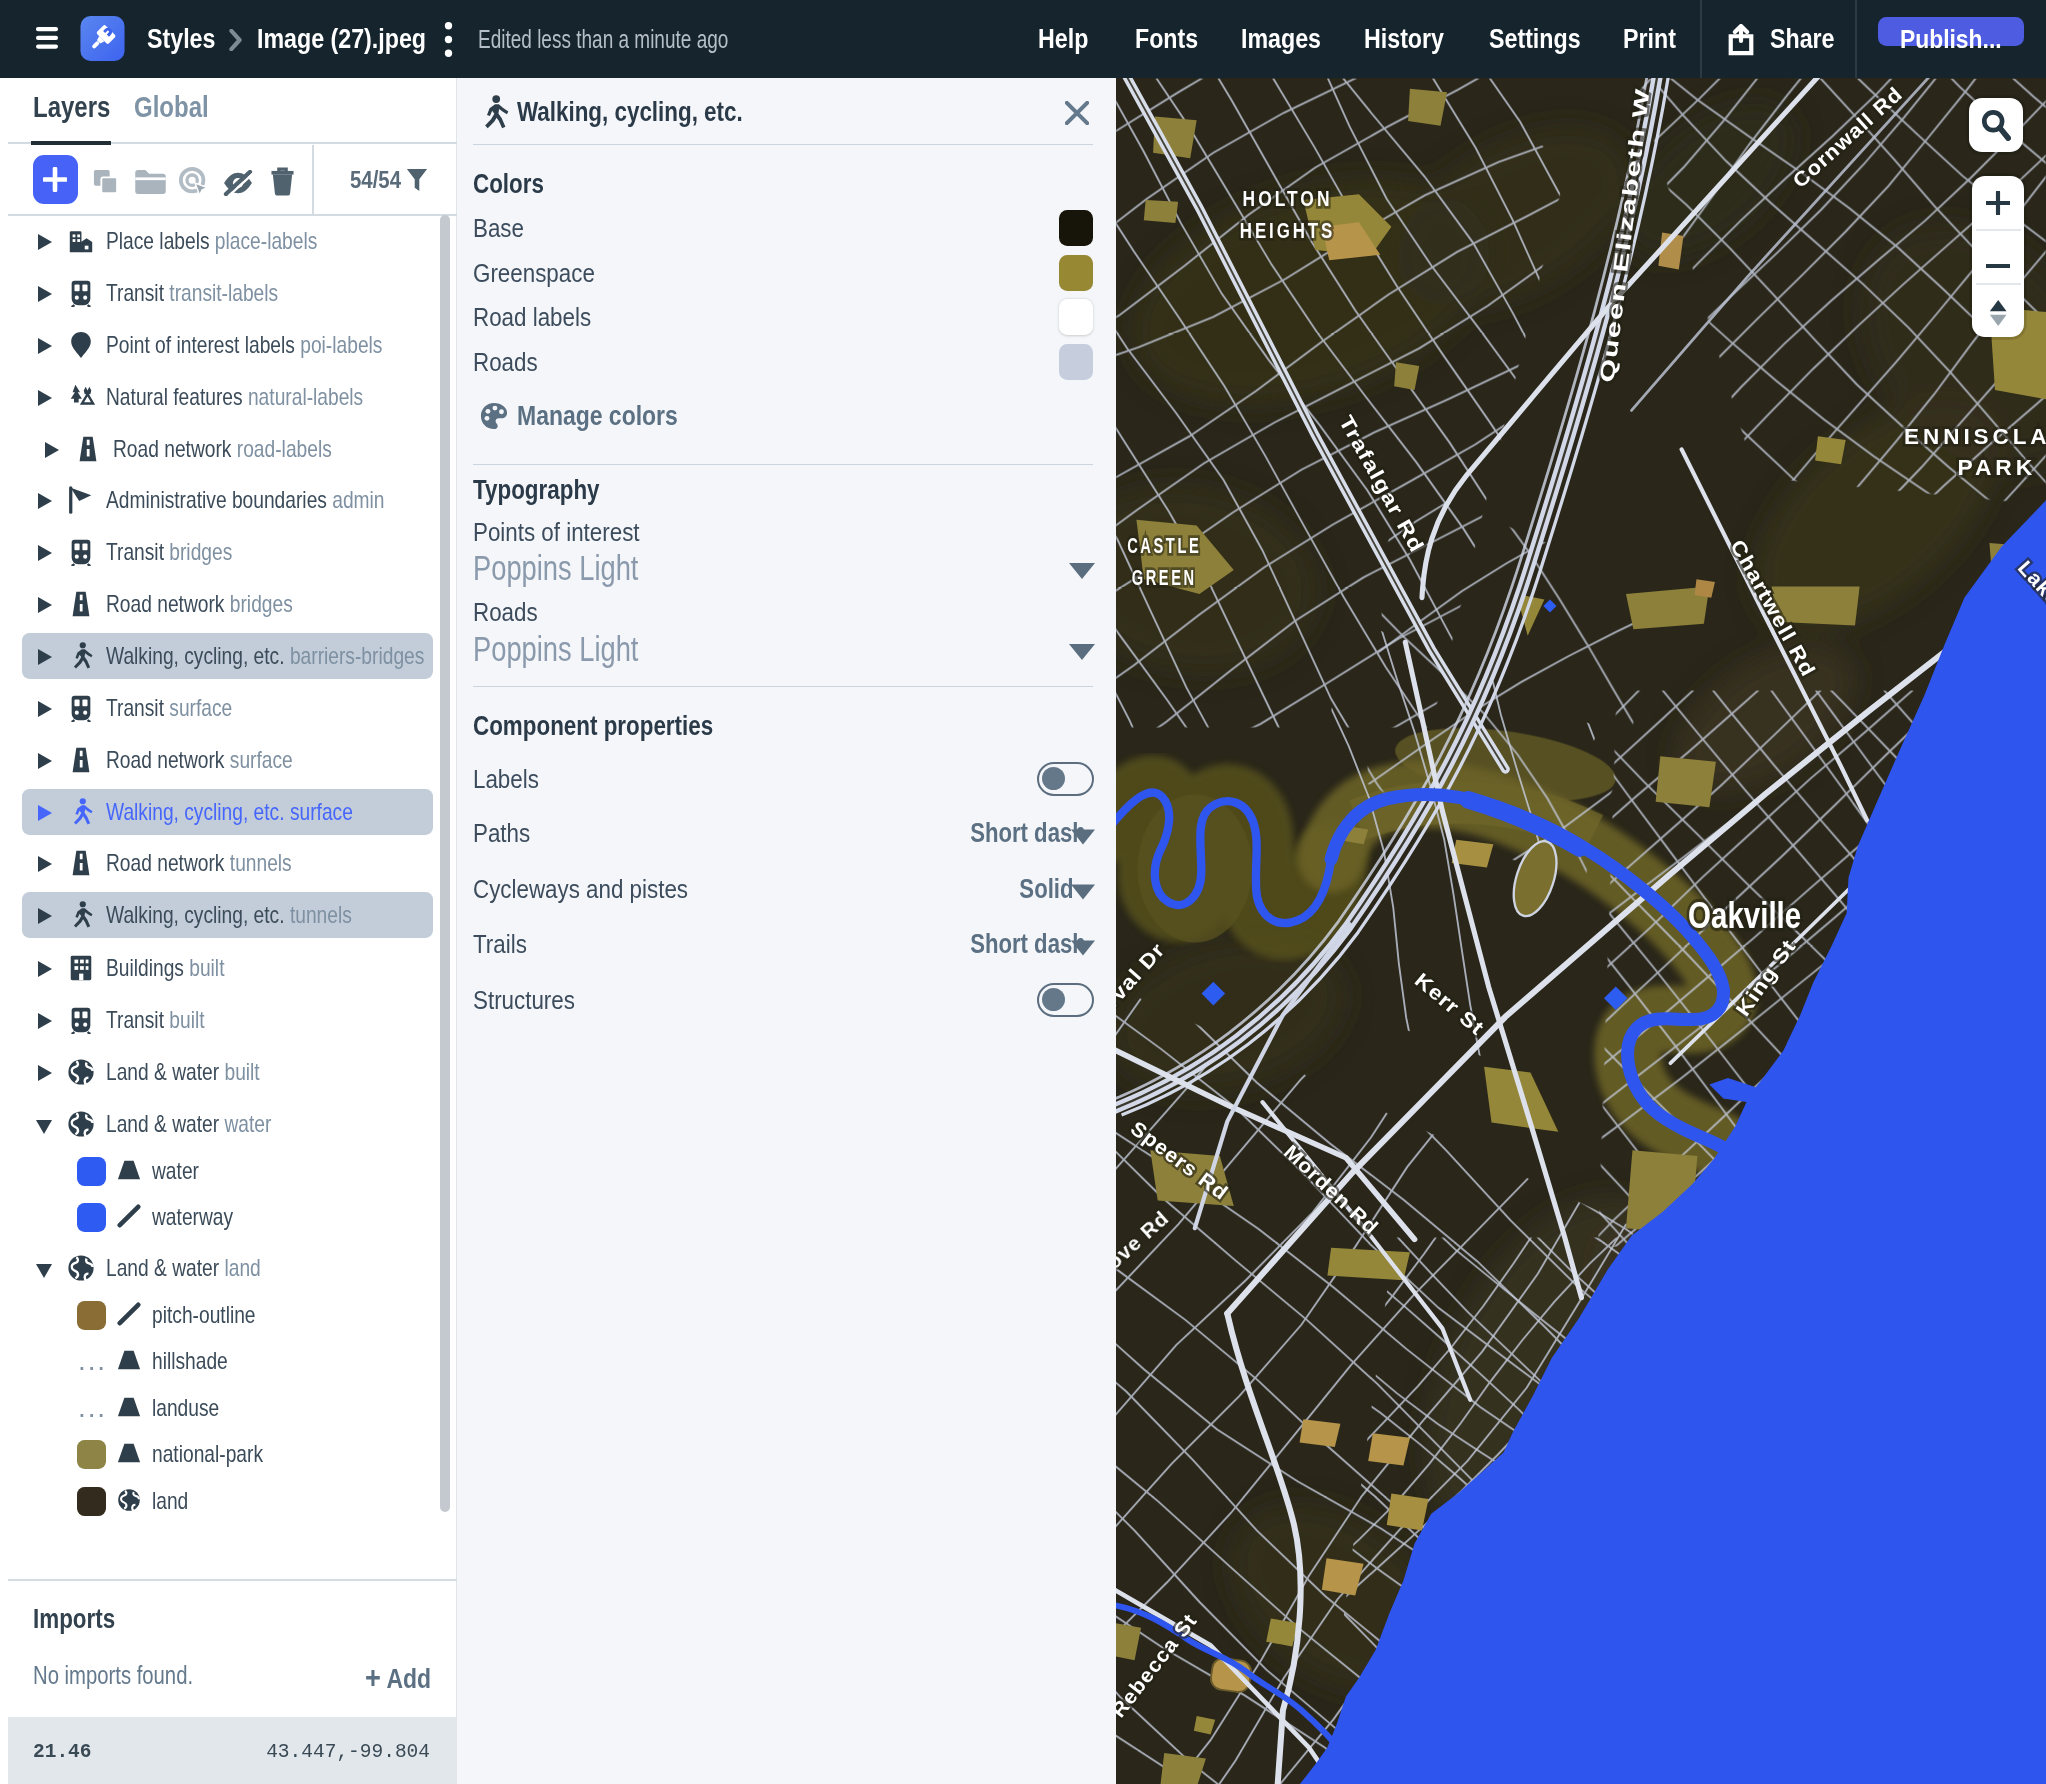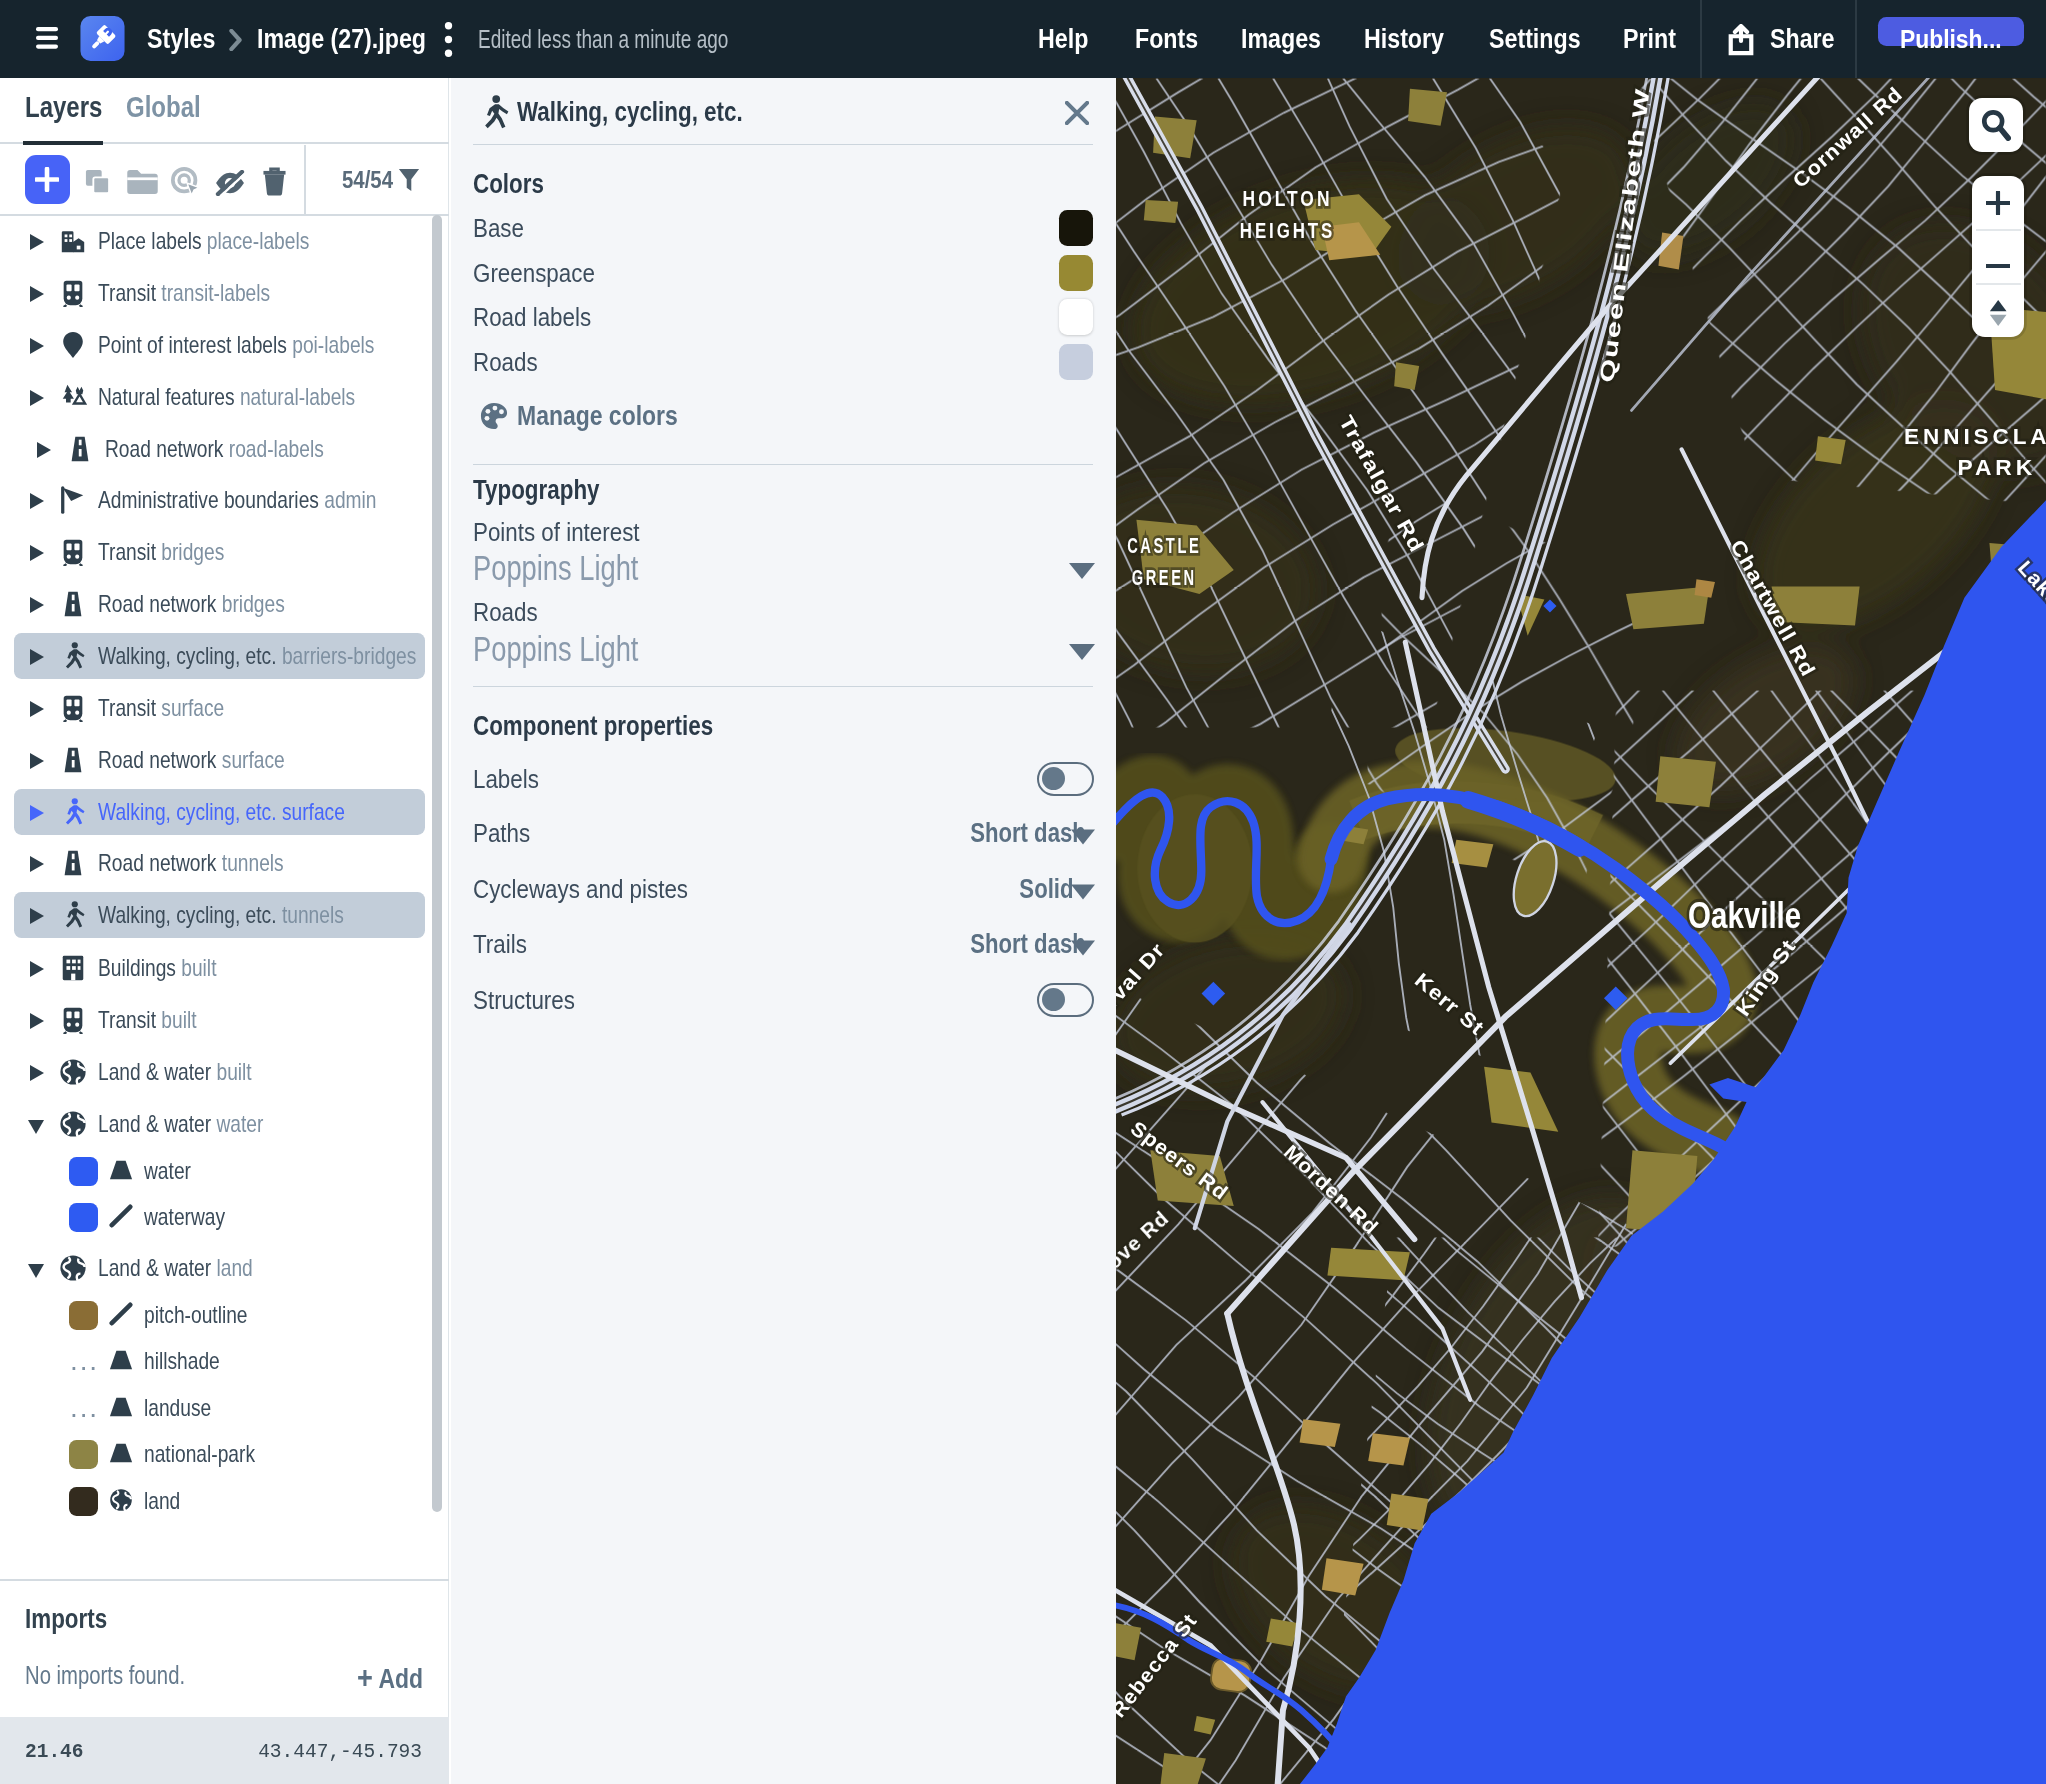"Layers" #sidebar { left: 0 -> 8px }
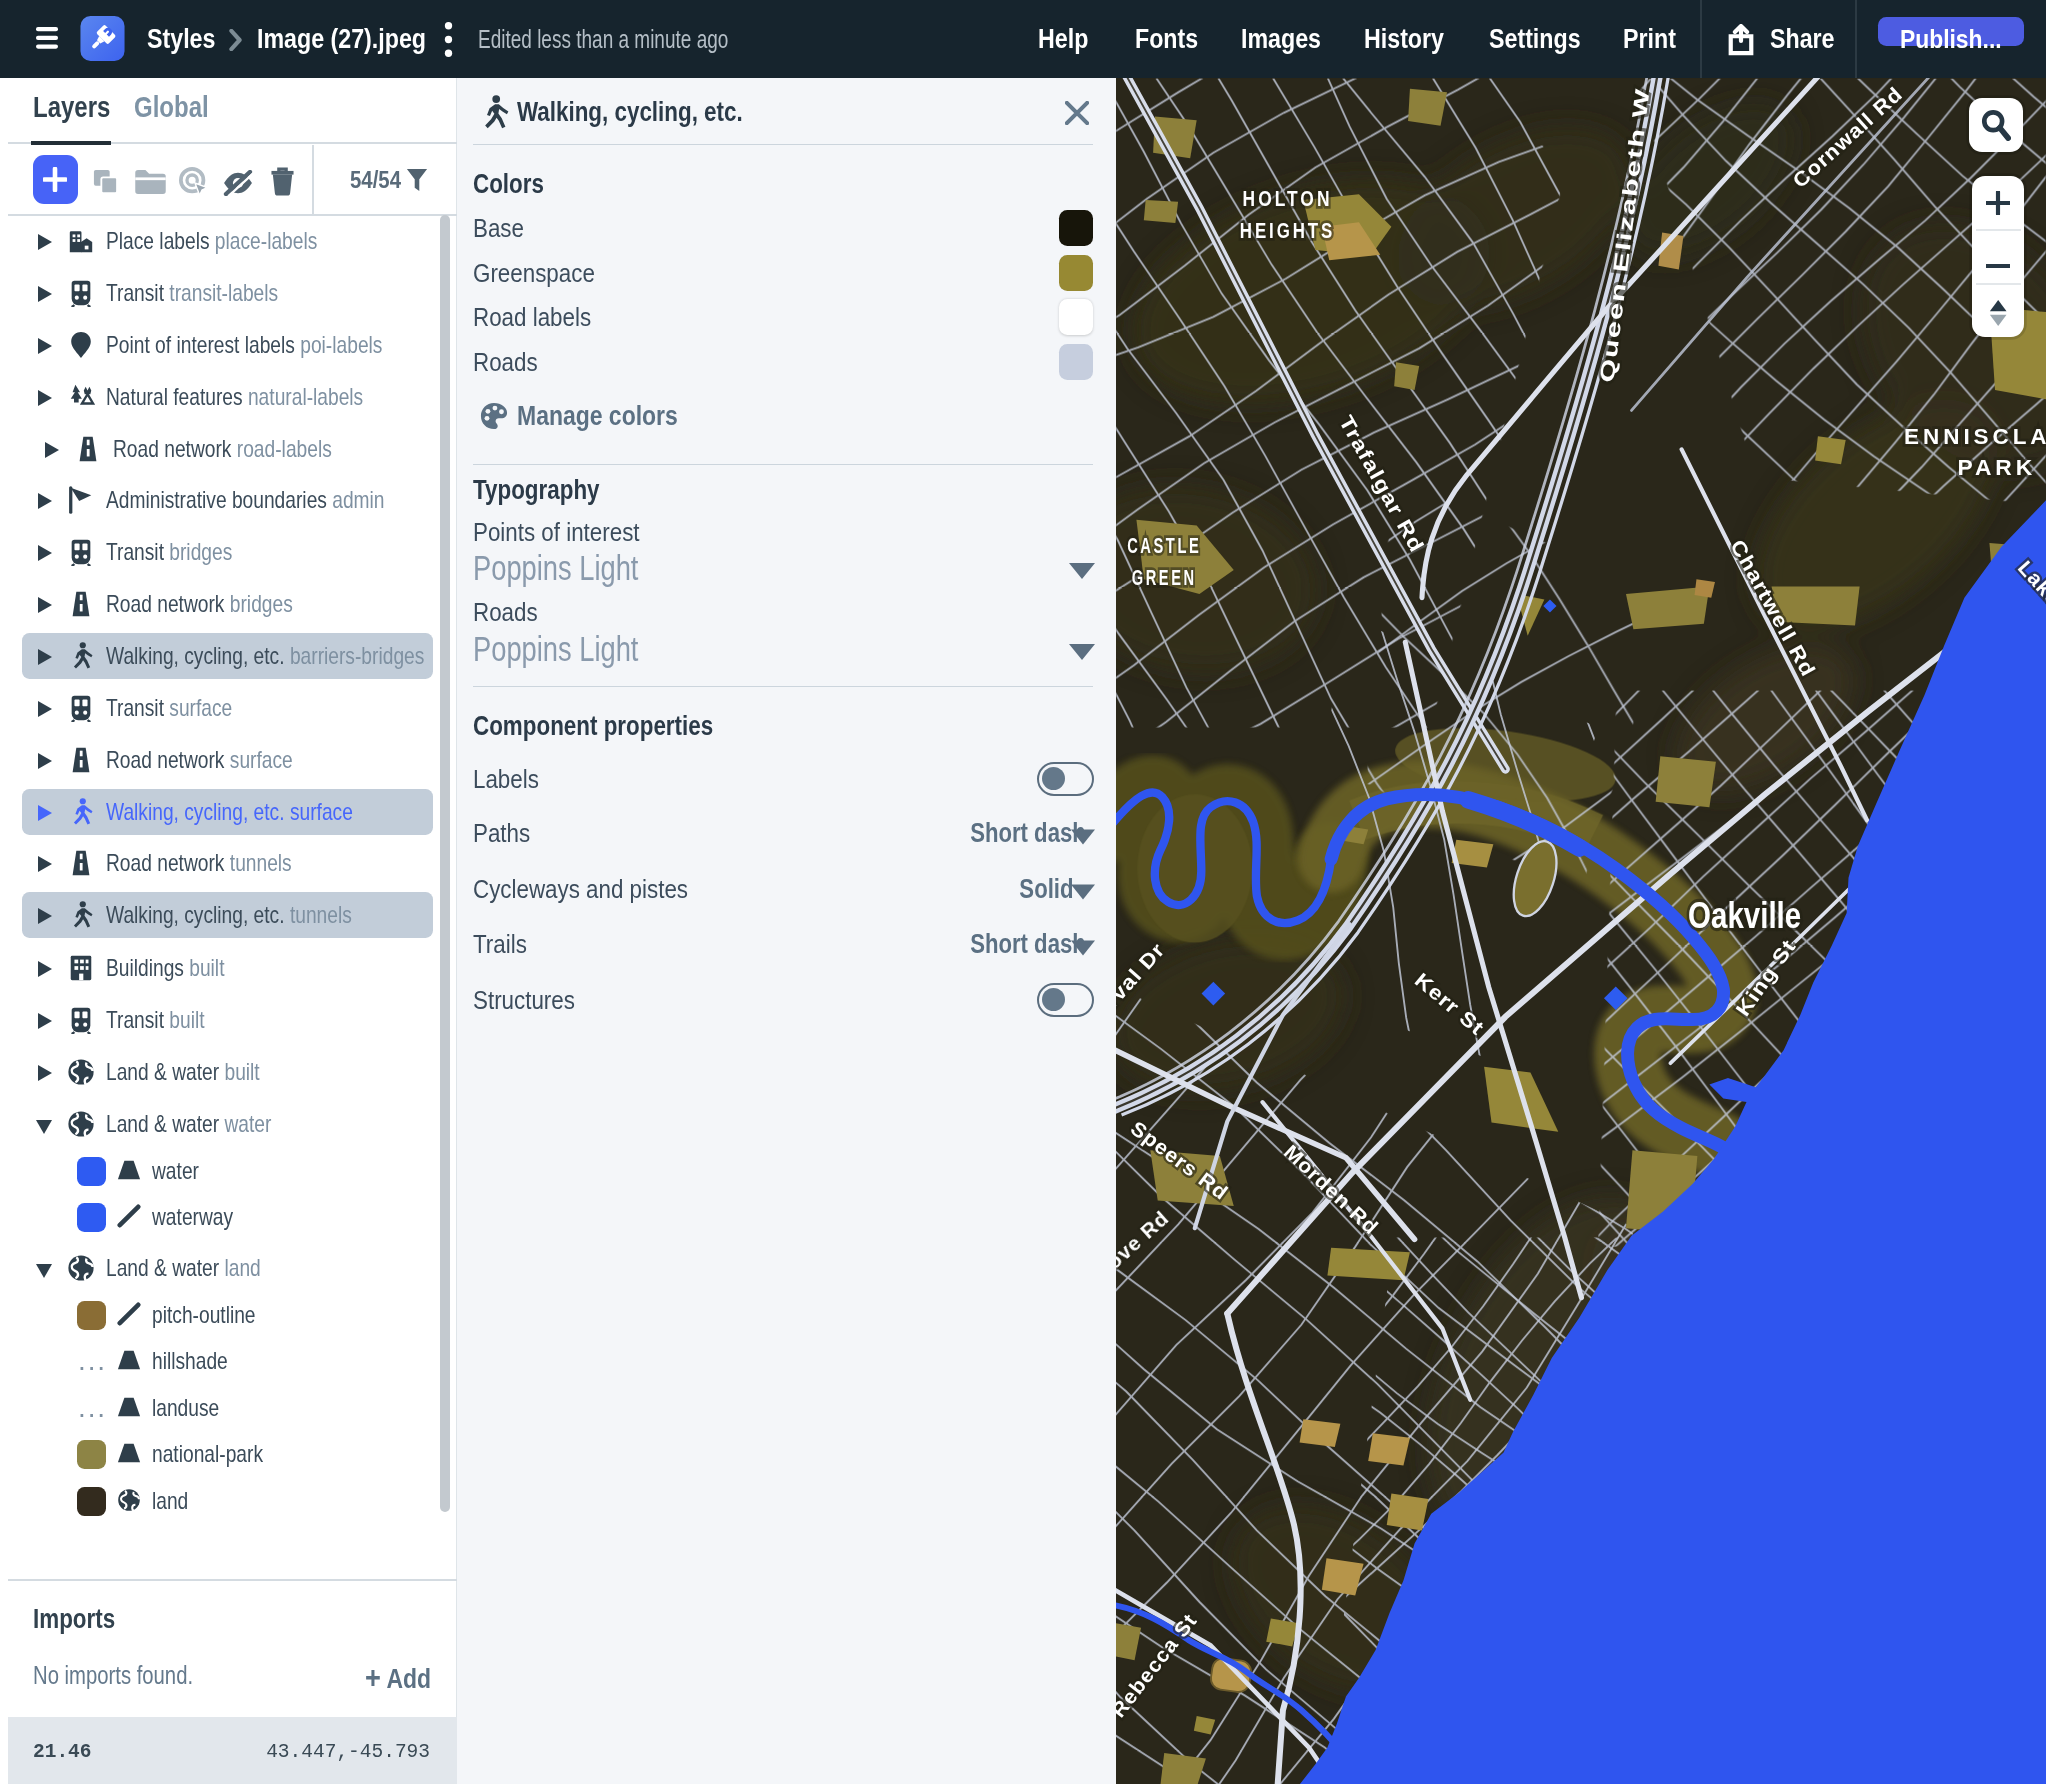"43.447,-45.793" span.abs { text: 43.447,-45.793 -> 43.447,-99.804 }
